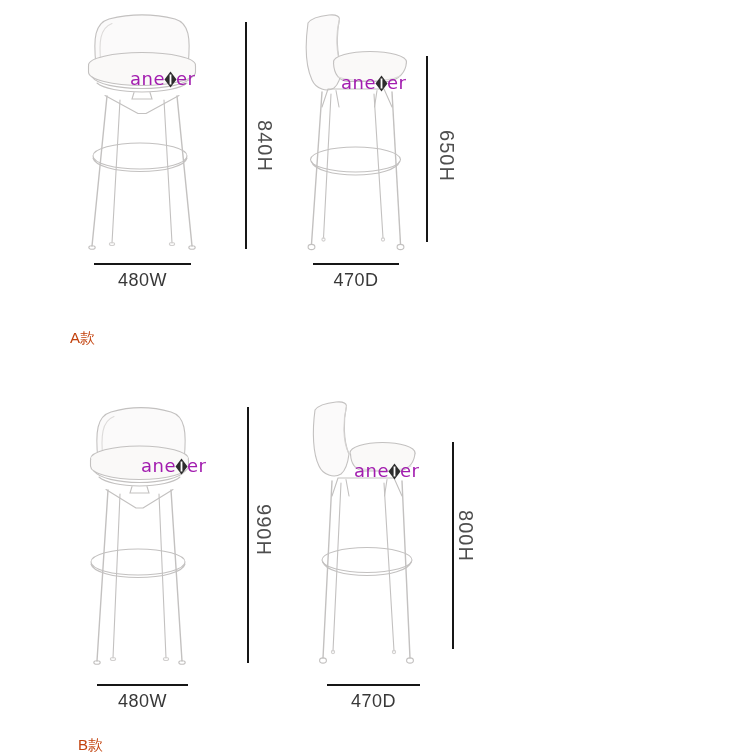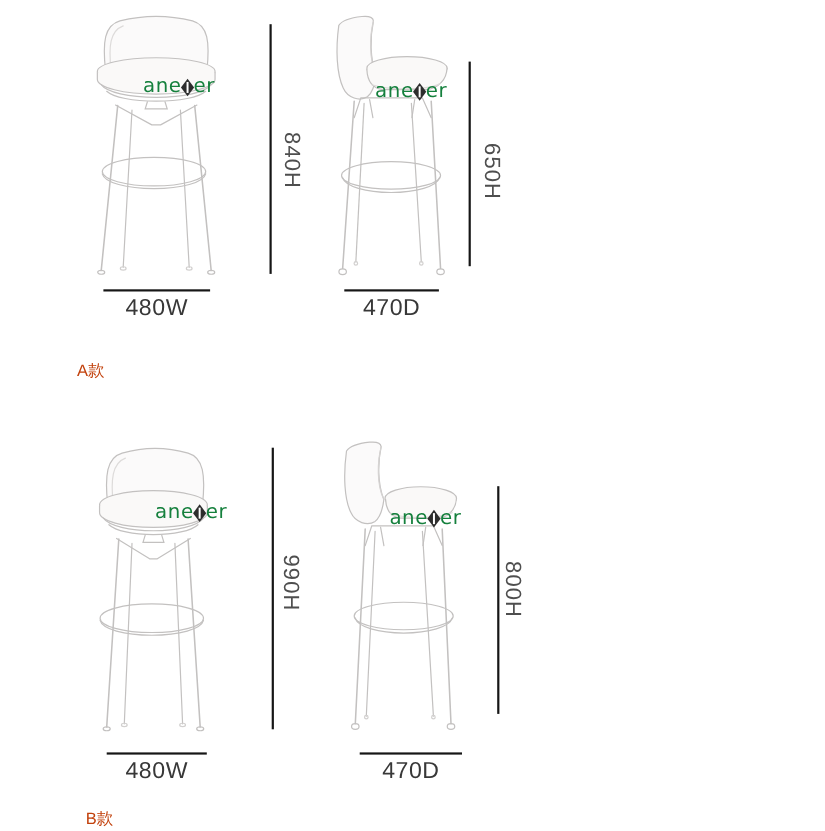"ane" .wm { color: #15803d -> #a21caf }
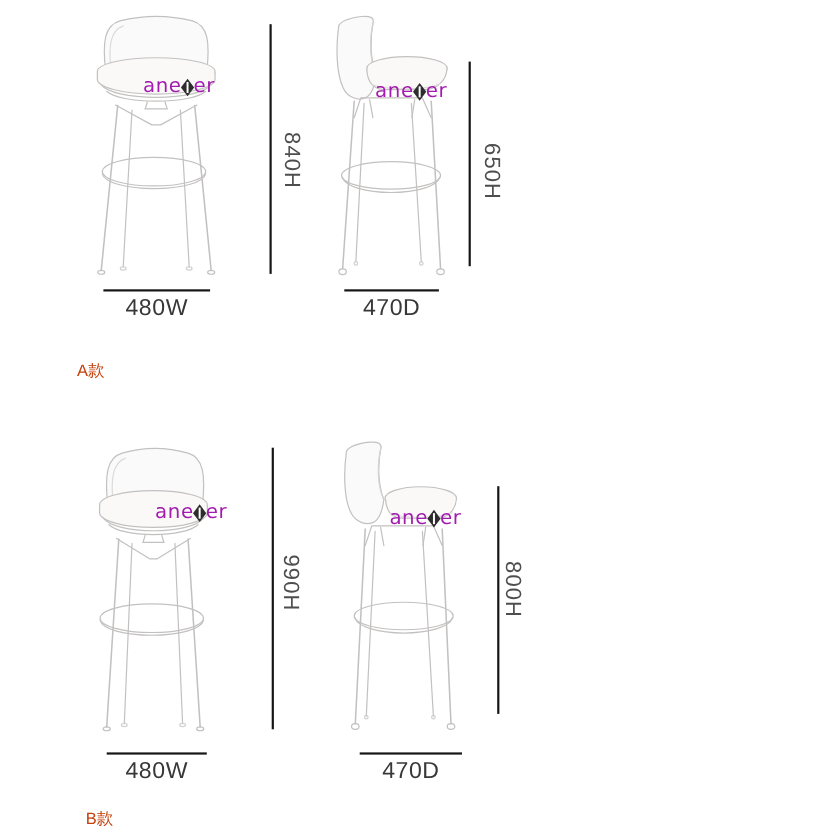"480W" .dim-h { font-size: 21px -> 18px }
